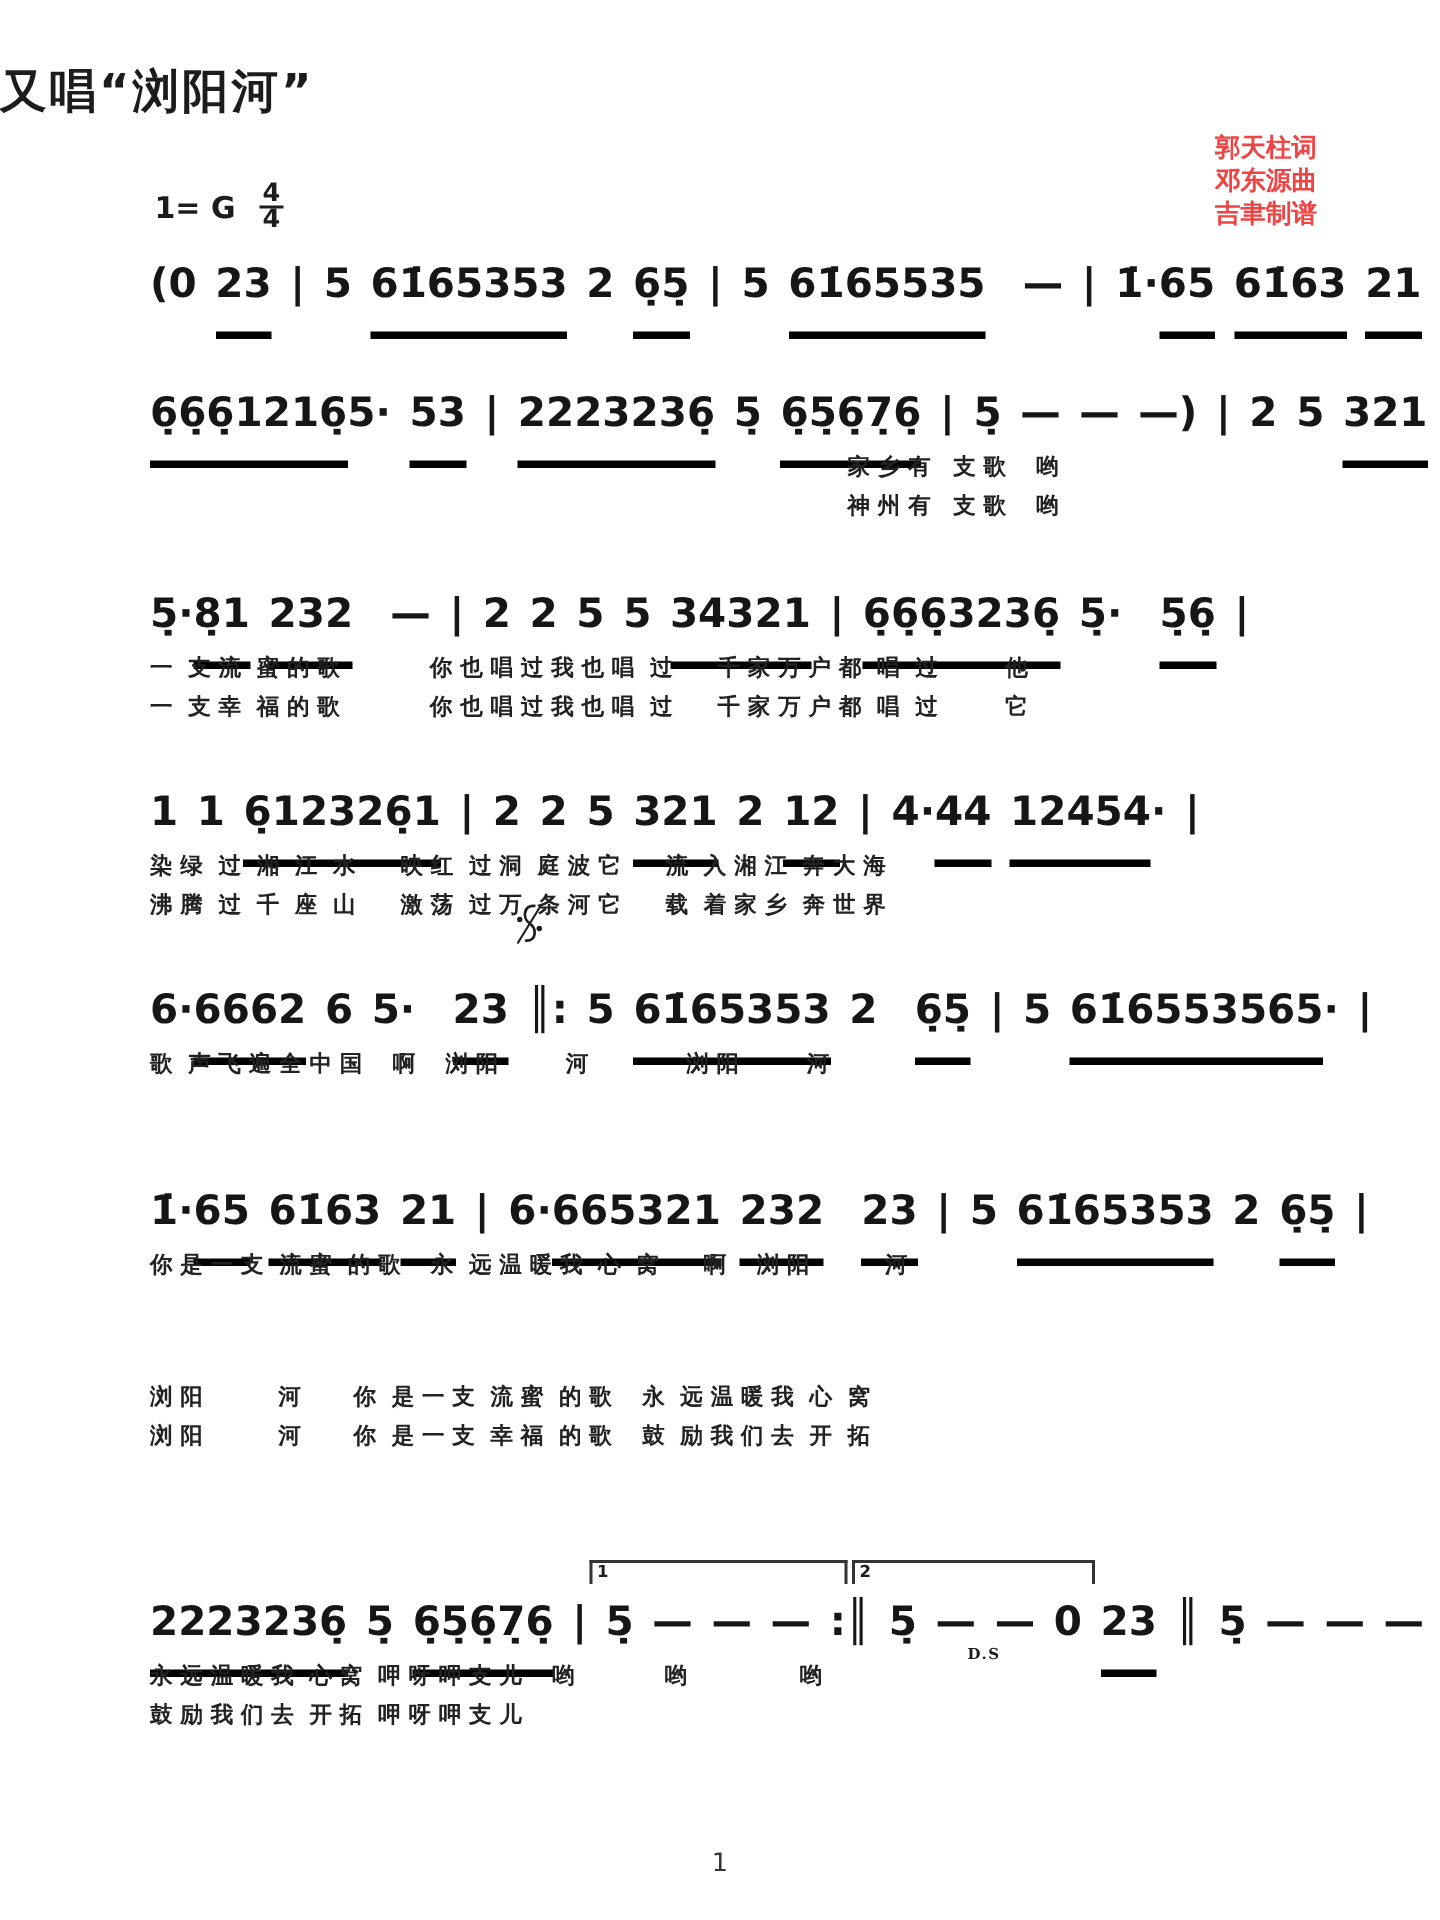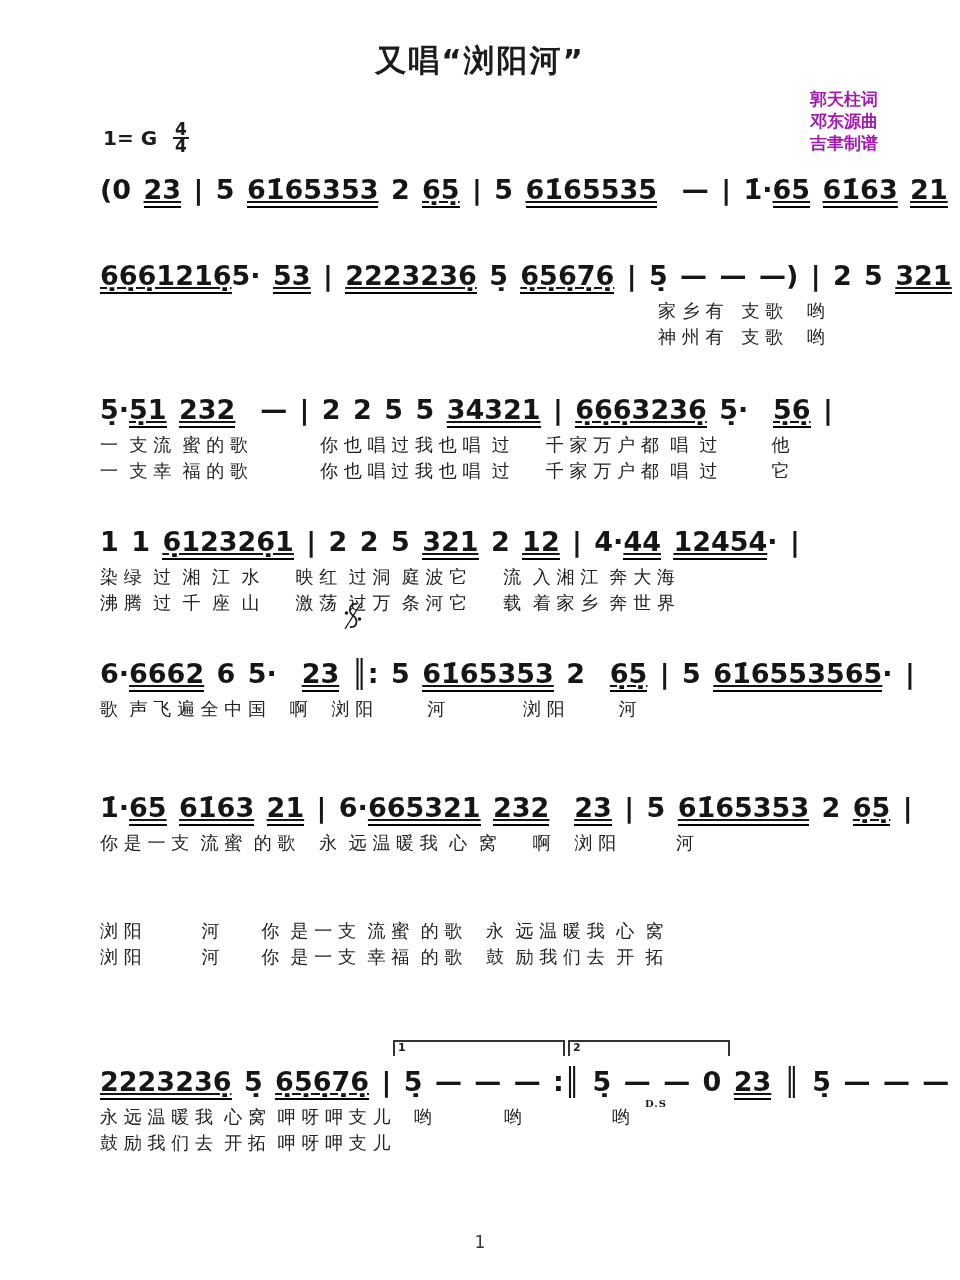"又唱“浏阳河”" .title { text-align: center -> none }
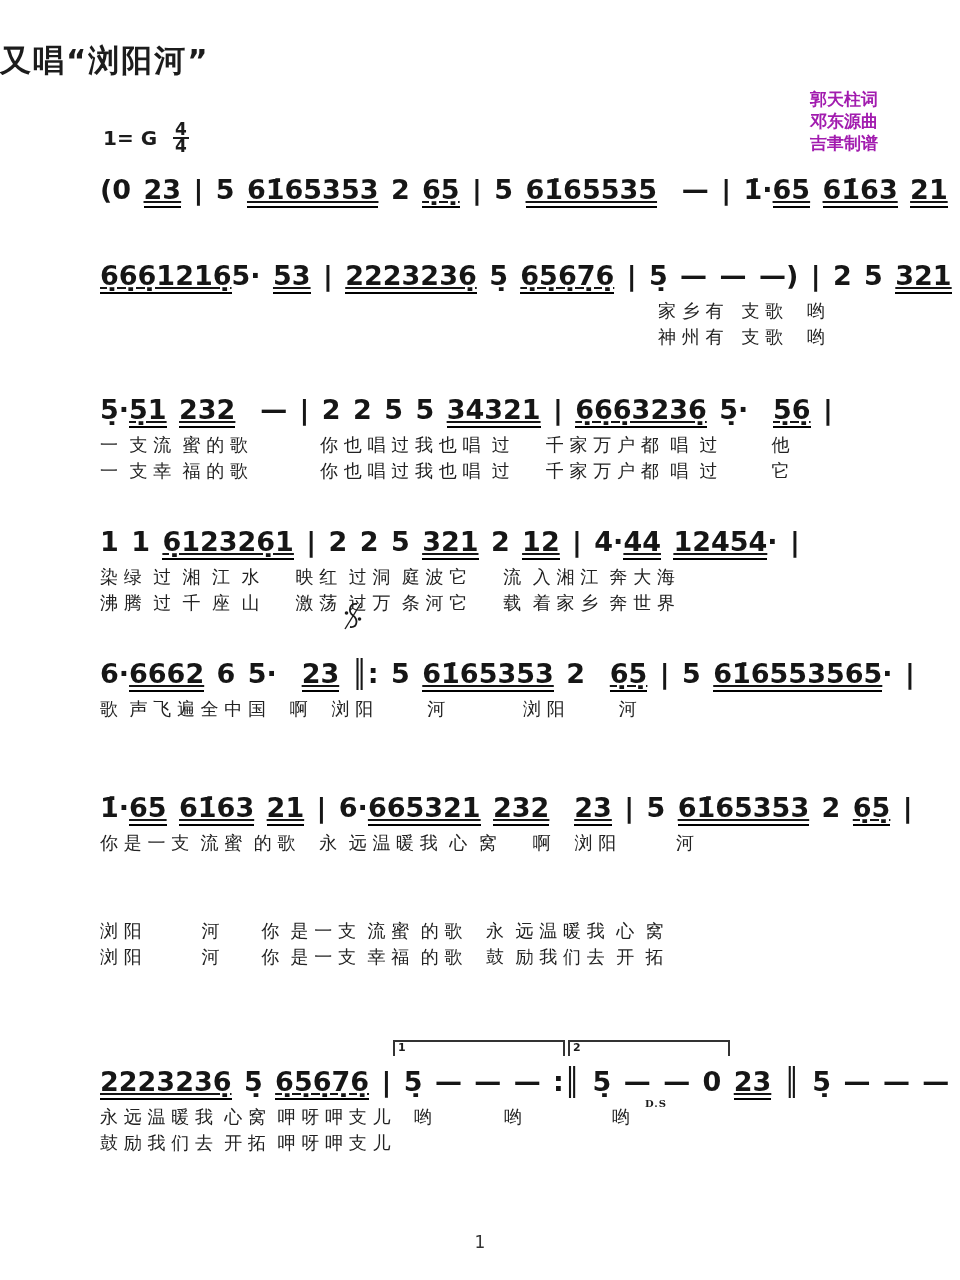"郭天柱词" .credits { color: #a21caf -> #ef4444 }
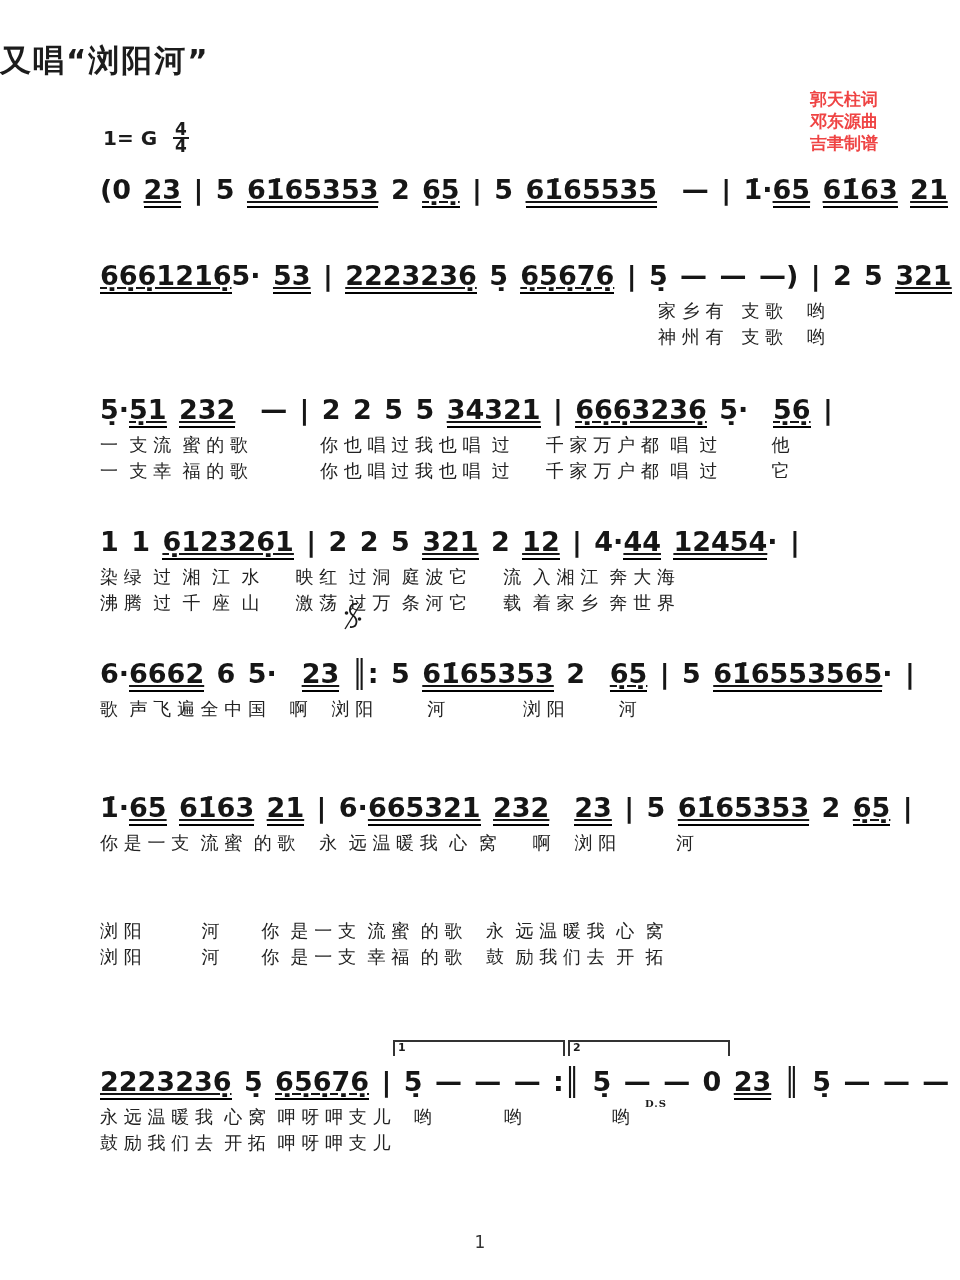"23" .music-line .beam { border-bottom: 2px solid #000000 -> 5px solid #000000; padding-bottom: 1px -> 16px; text-decoration: underline -> none }
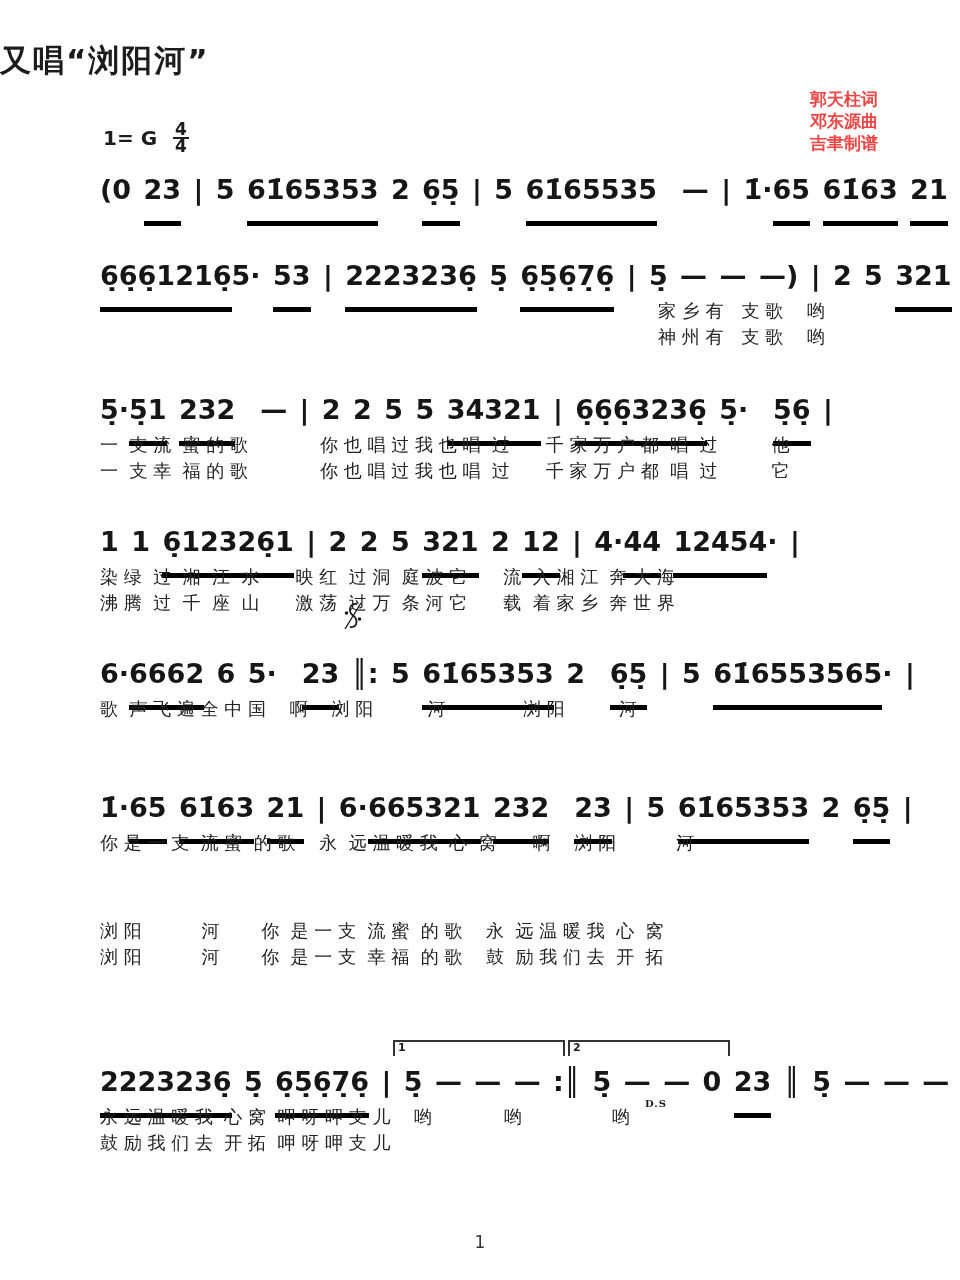"家 乡 有 支 歌" .lyric { font-size: 18px -> 15px; font-weight: normal -> bold }
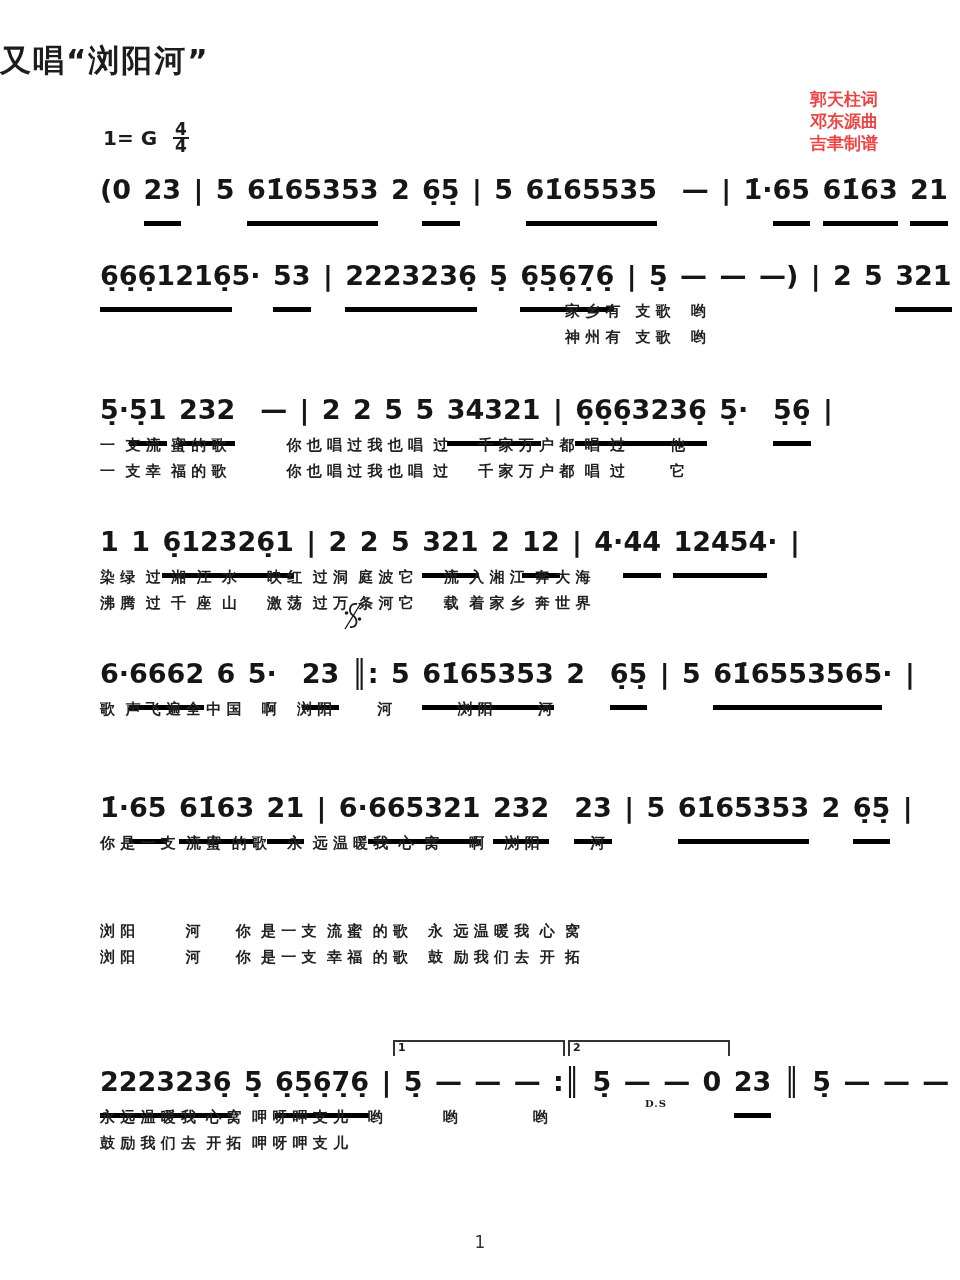"5̣1" span.beam { text: 5̣1 -> 8̣1 }
